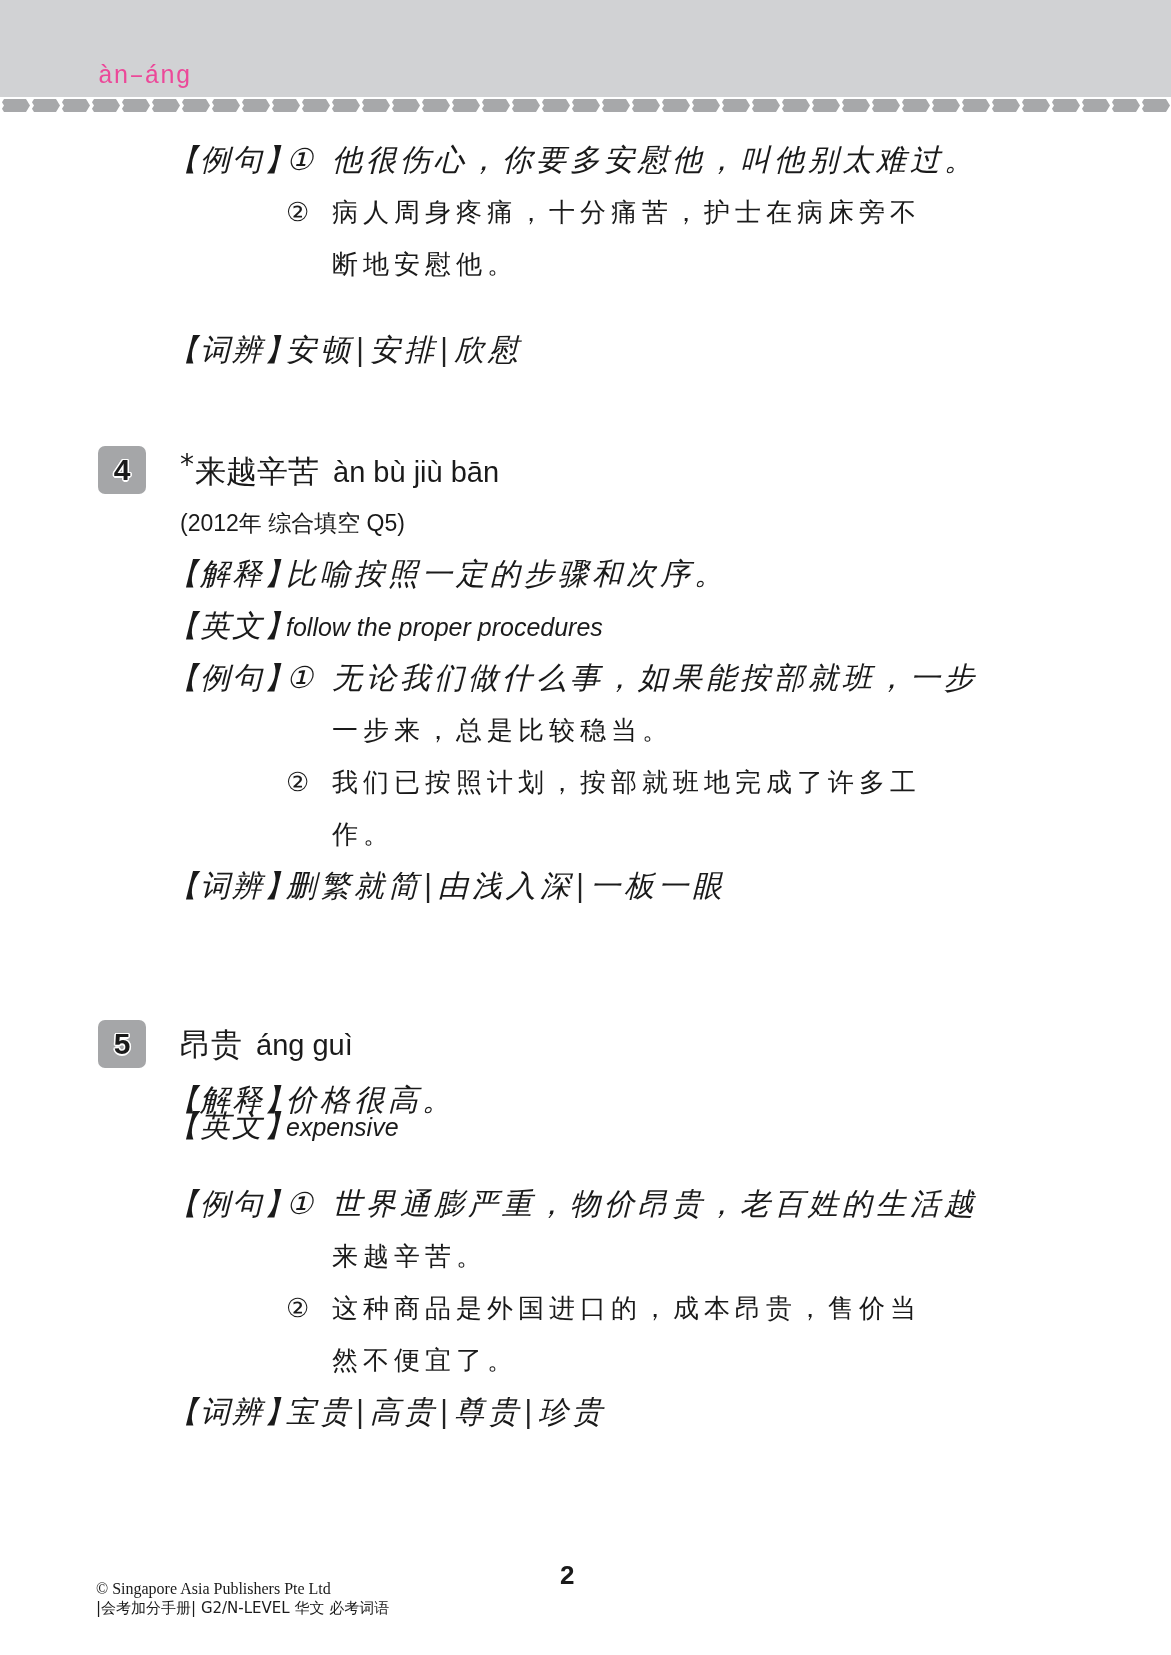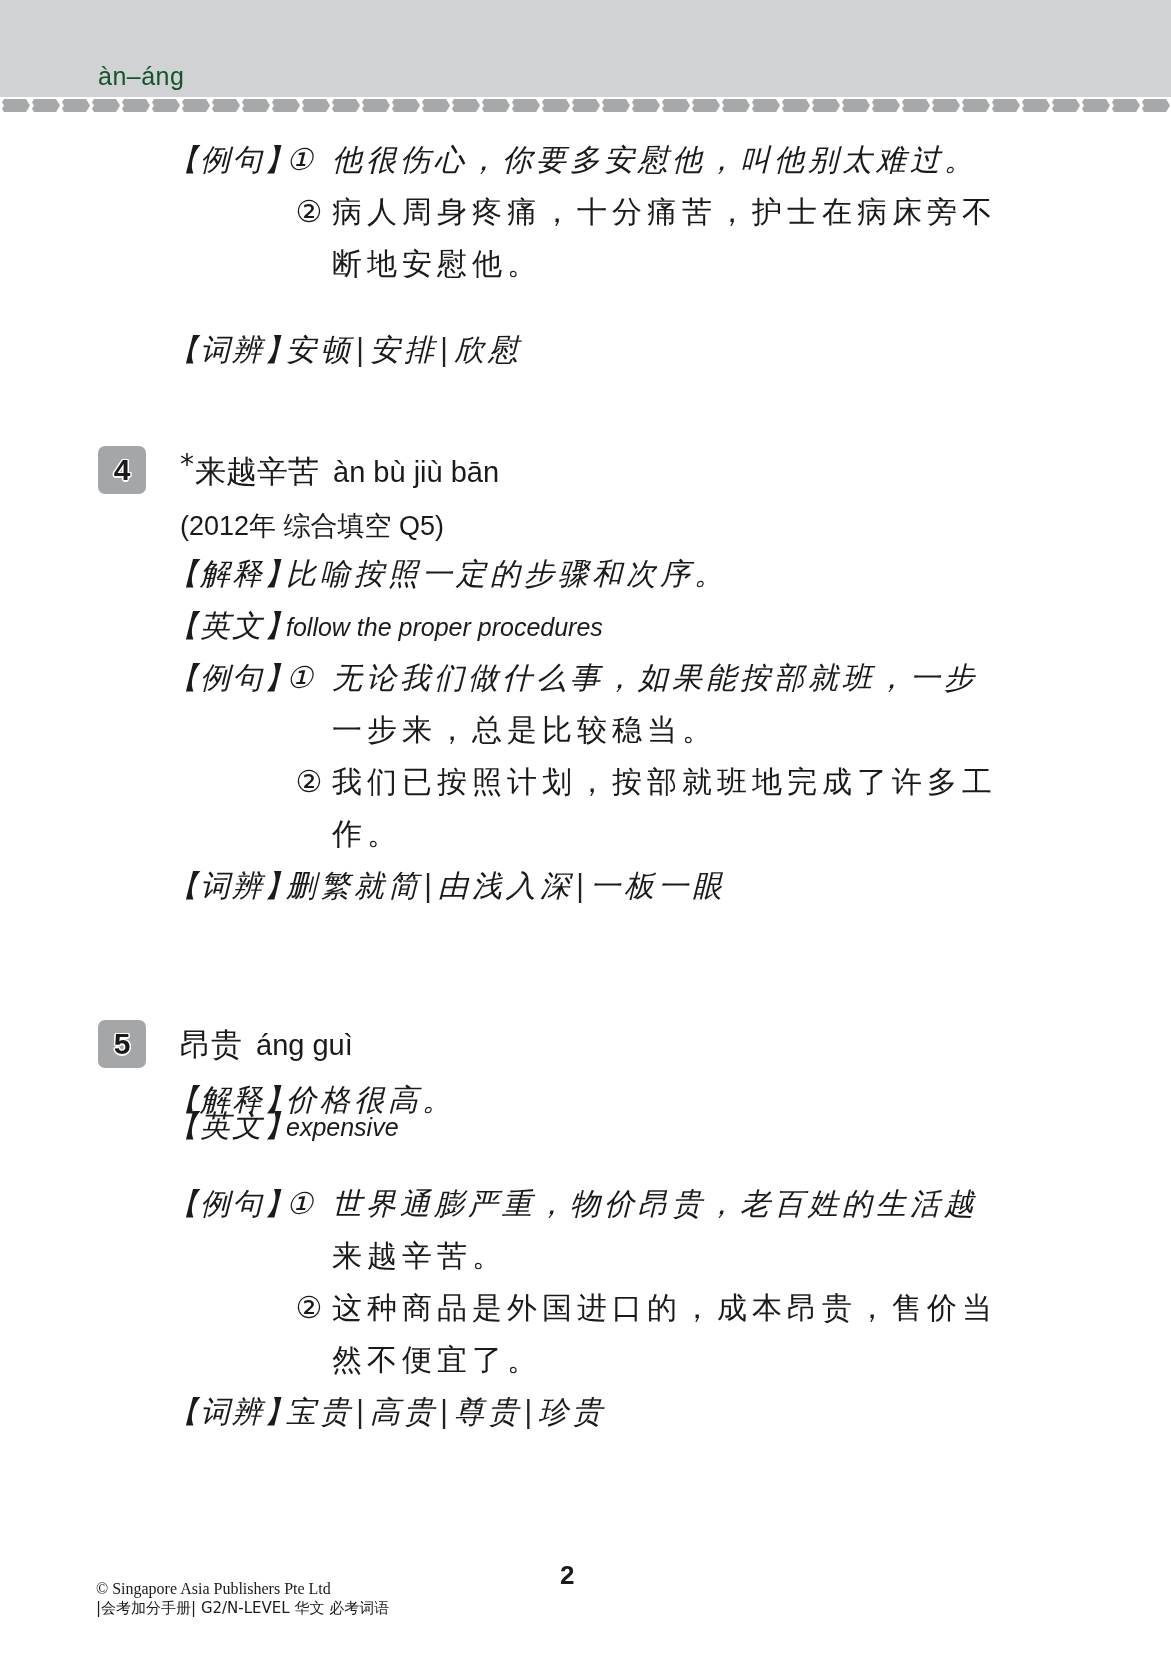"àn–áng" .header-range { color: #14532d -> #ec4899; font-family: Liberation Sans, sans-serif -> Liberation Mono, monospace }
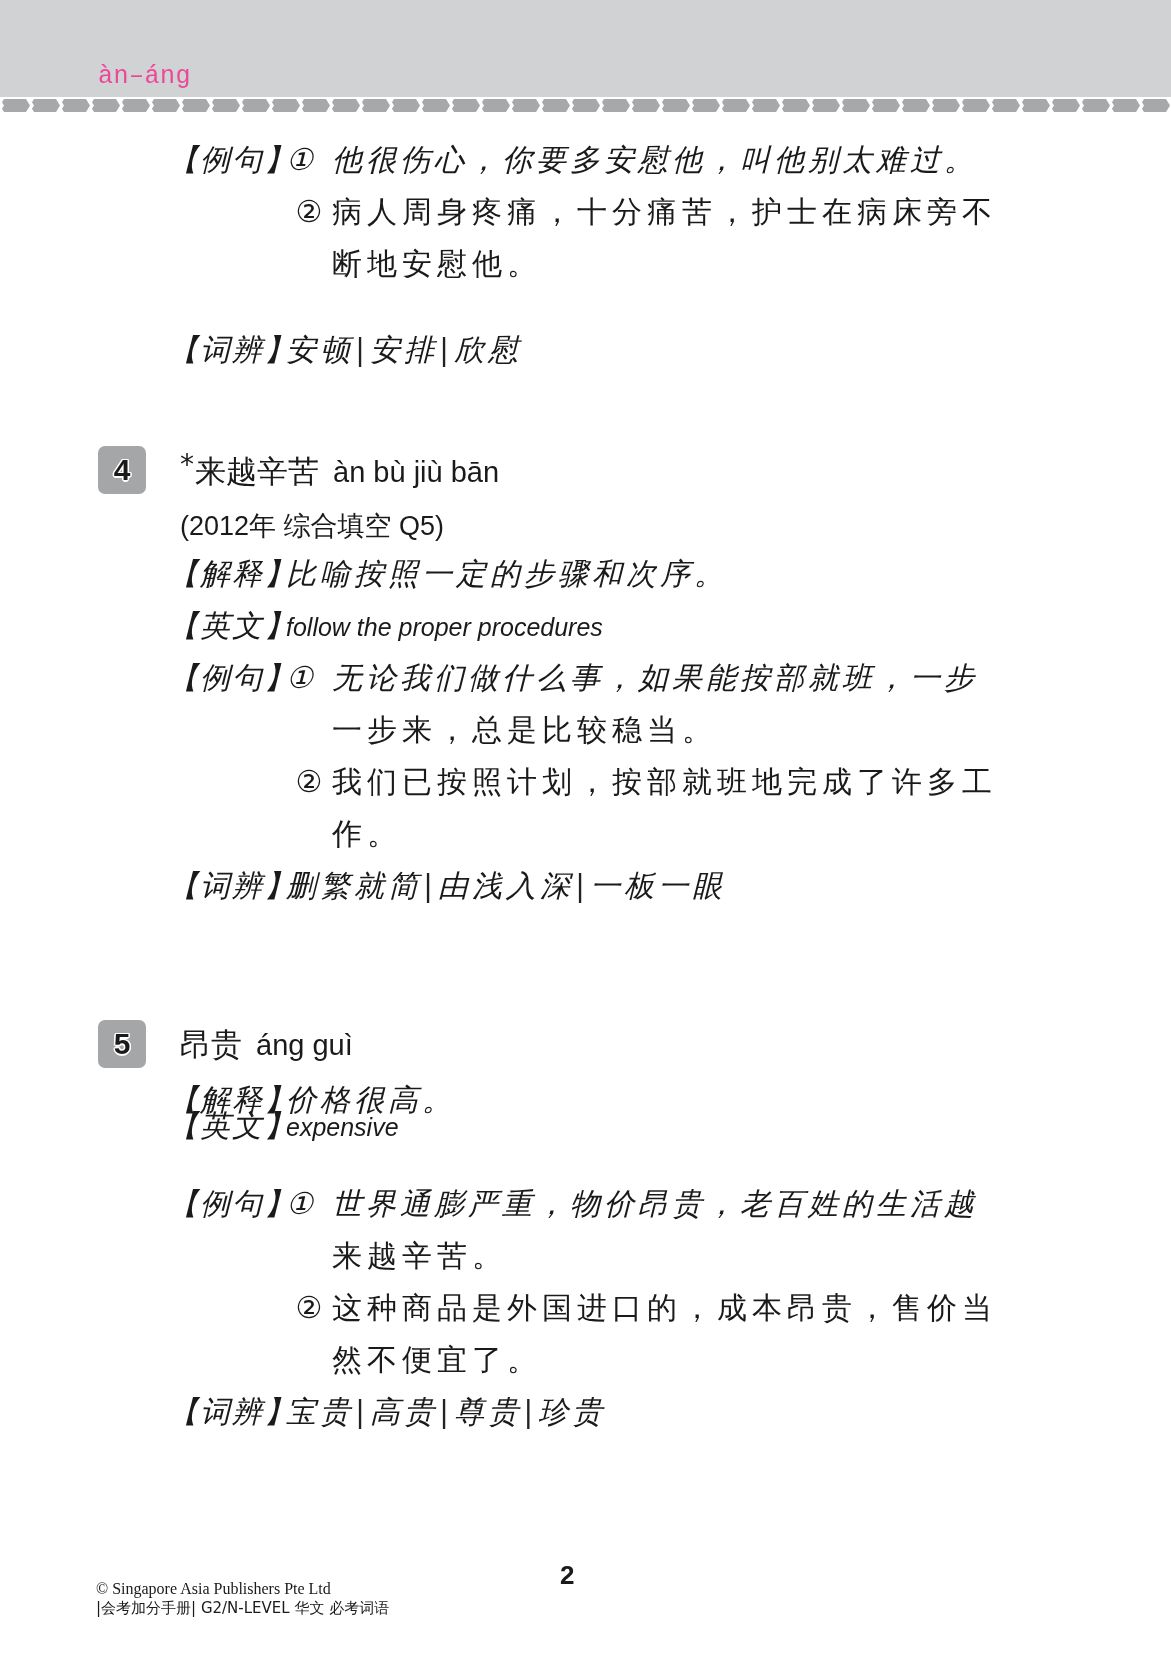"② 病人周身疼痛，十分痛苦，护士在病床旁不" .ex-line { font-size: 30px -> 26px; text-align: center -> none }
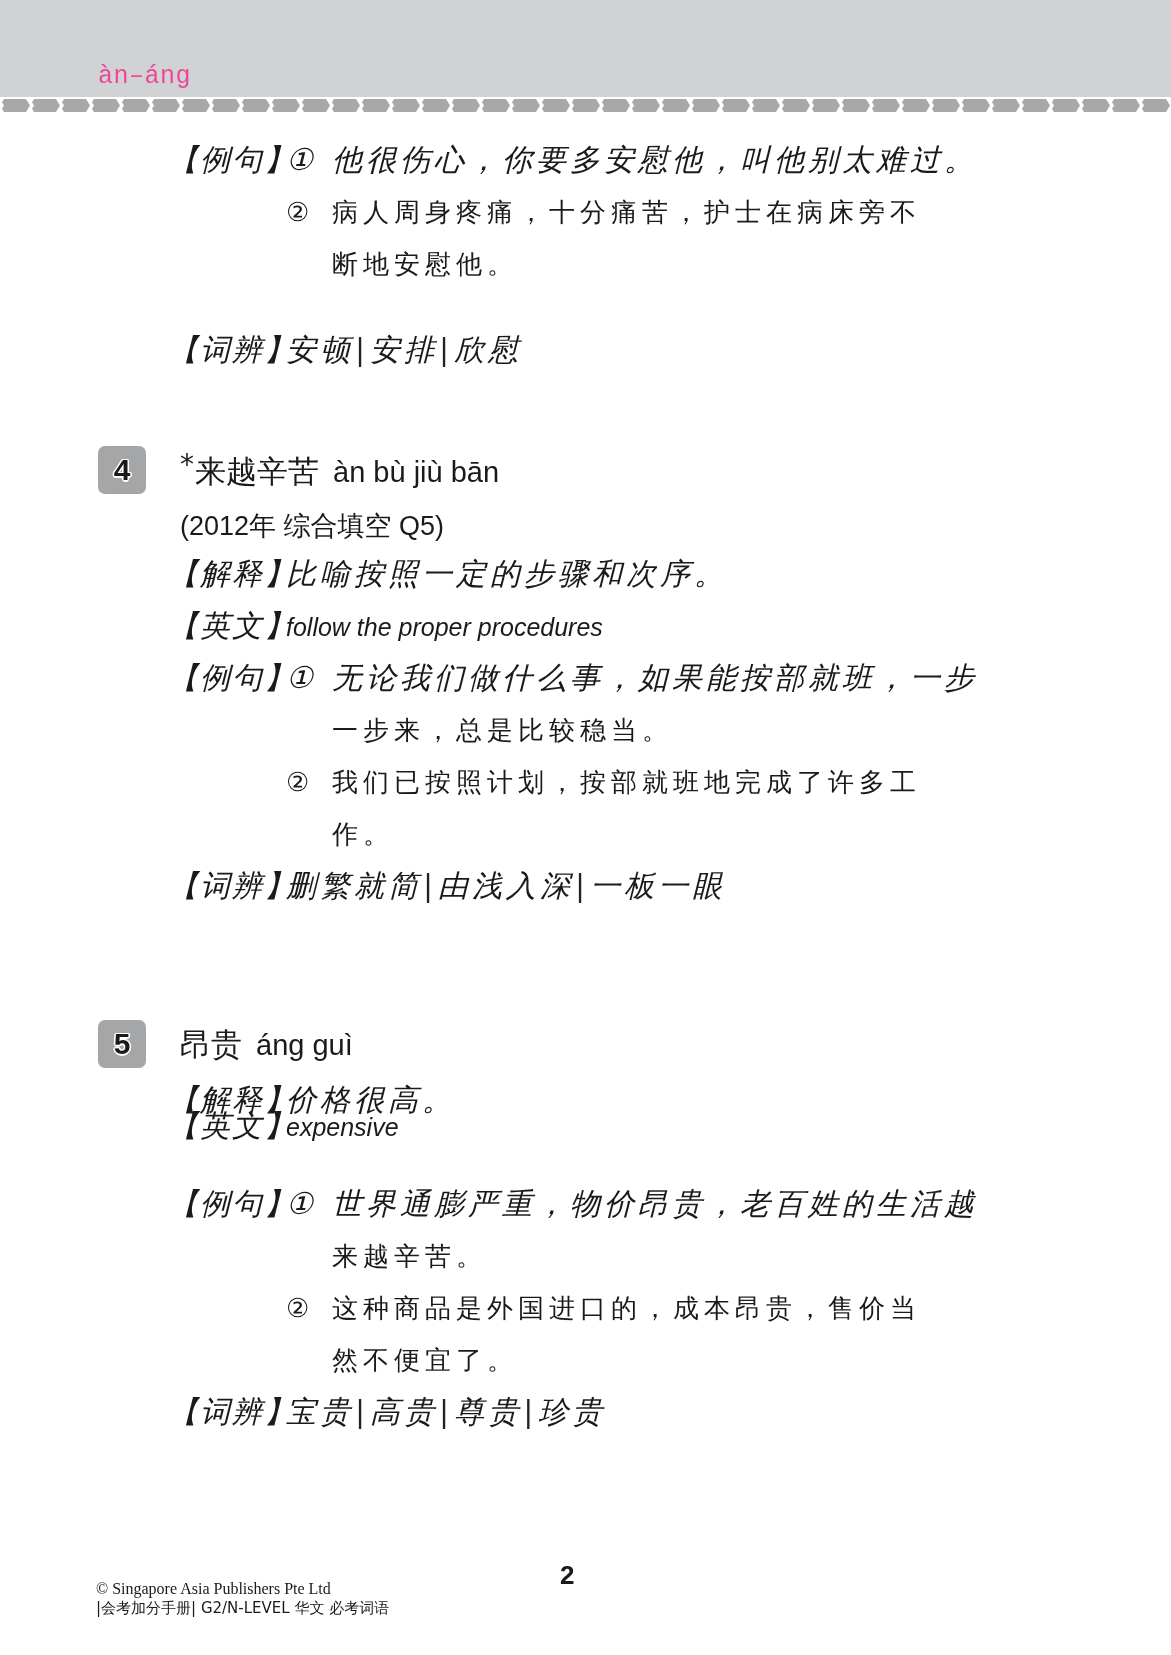"(2012年 综合填空 Q5)" .source-note { font-size: 27px -> 23px }
